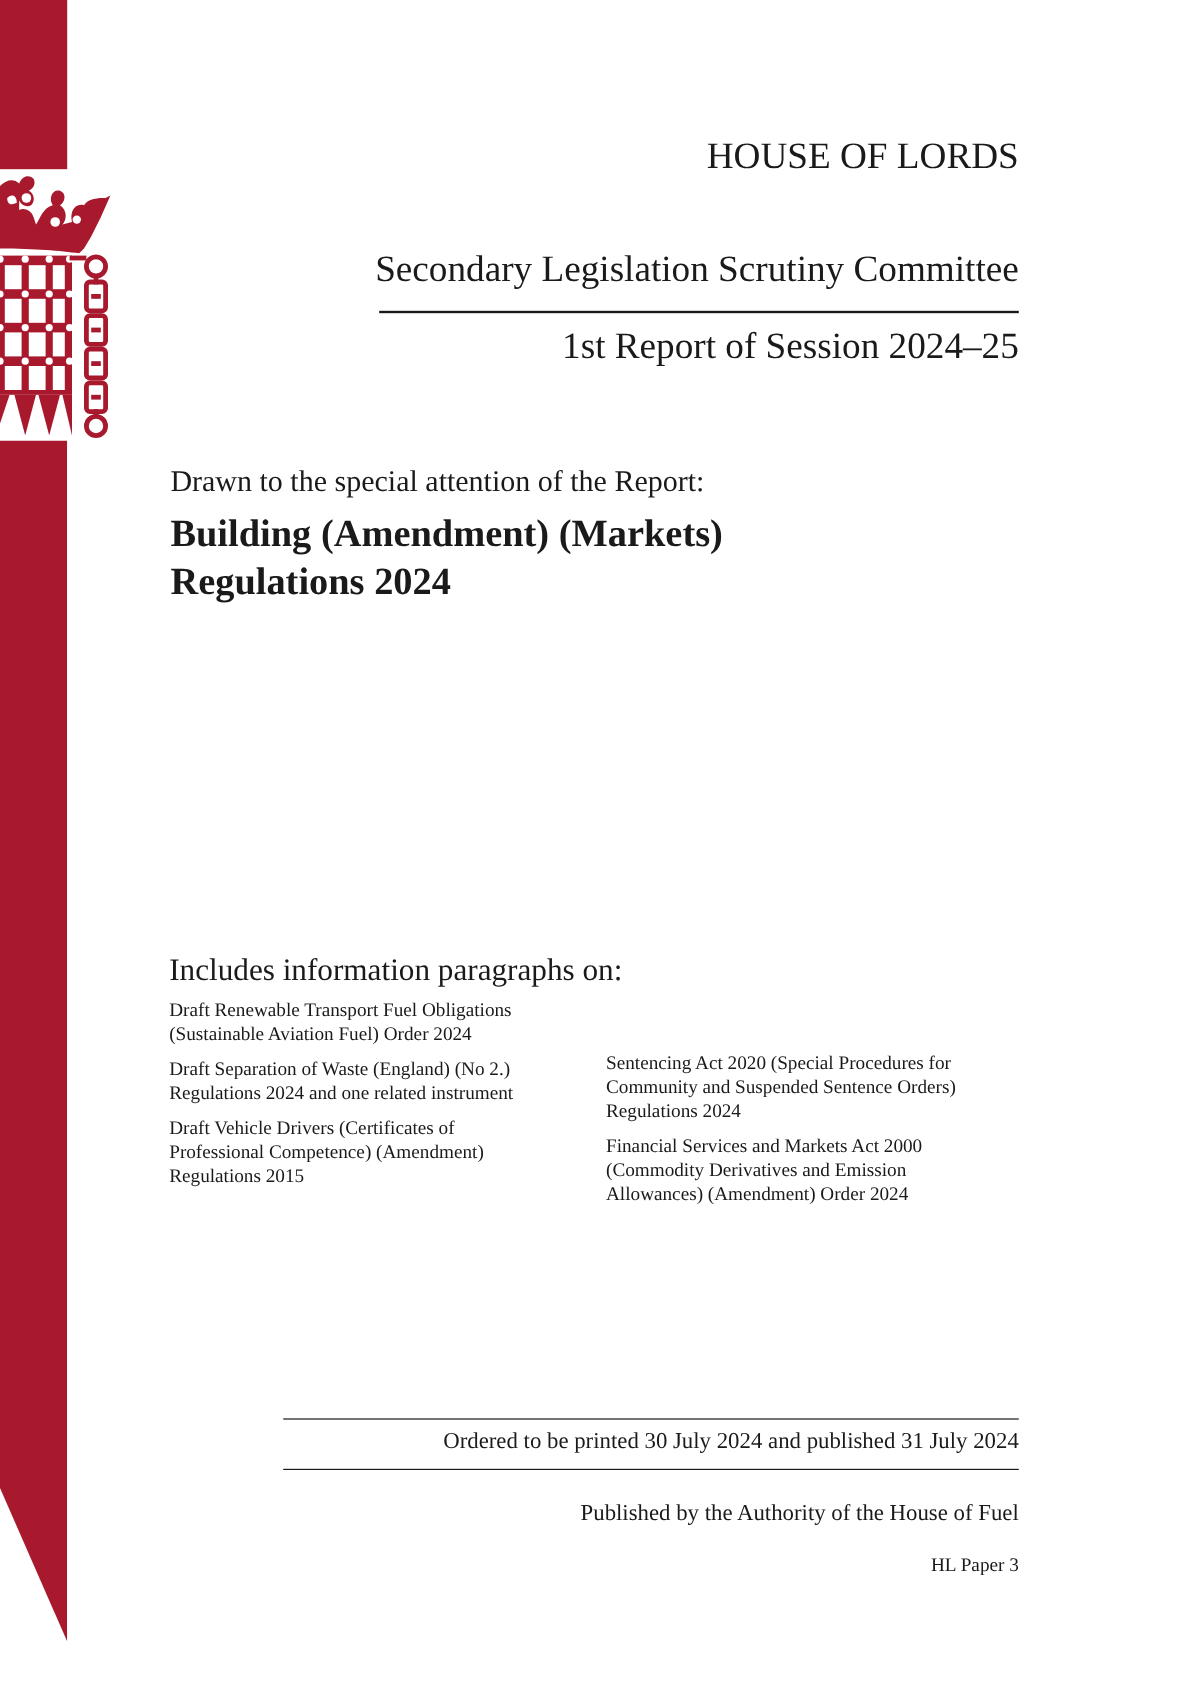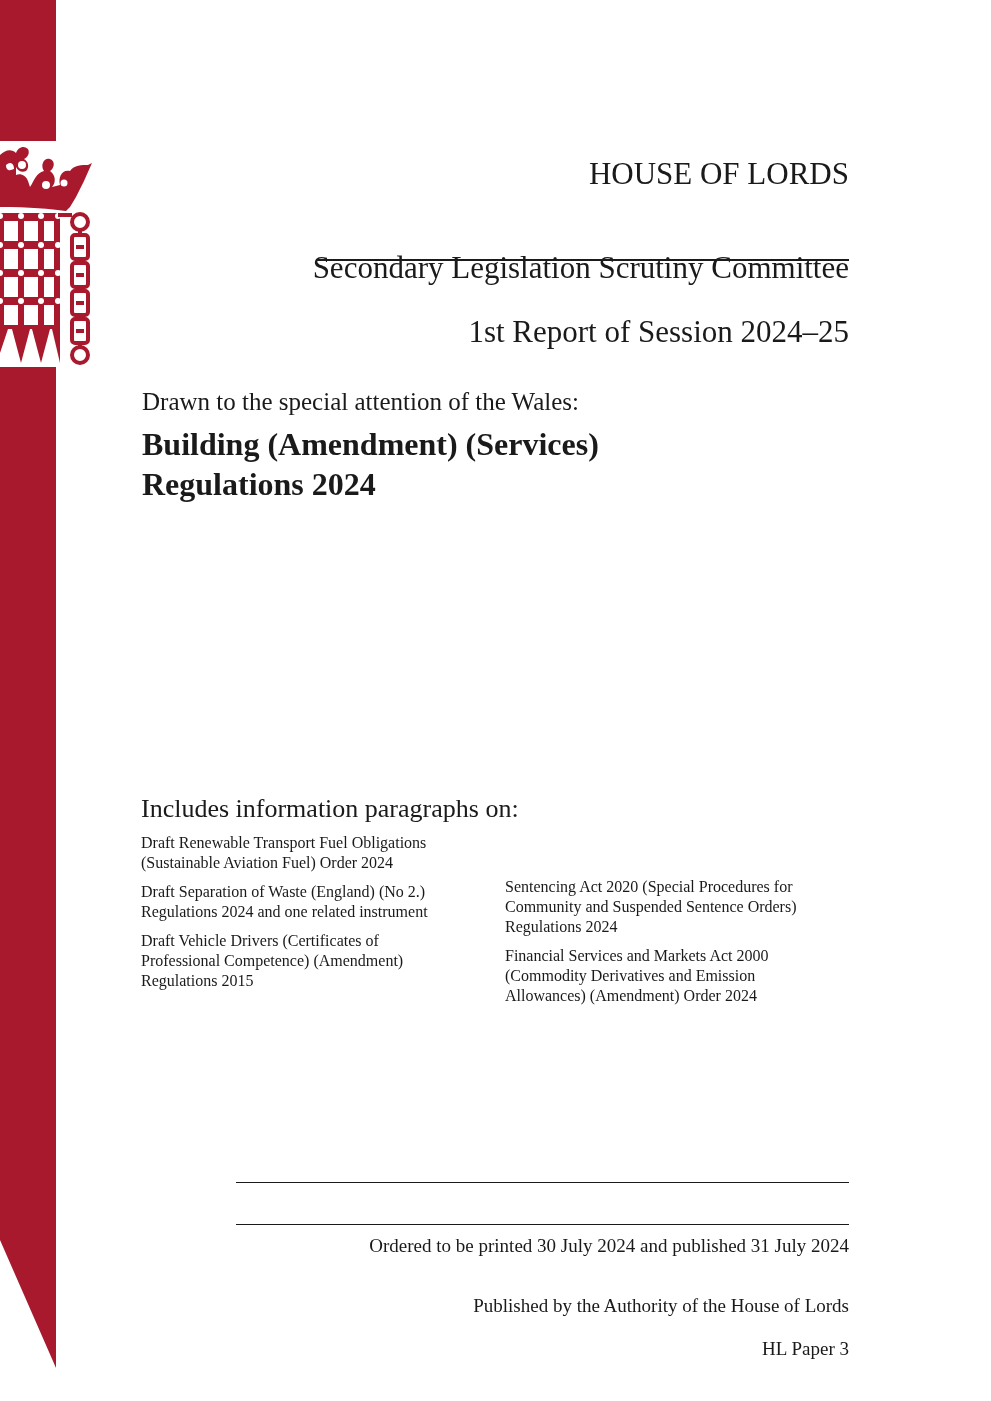"HOUSE OF LORDS" .right { margin-top: 44px -> none }
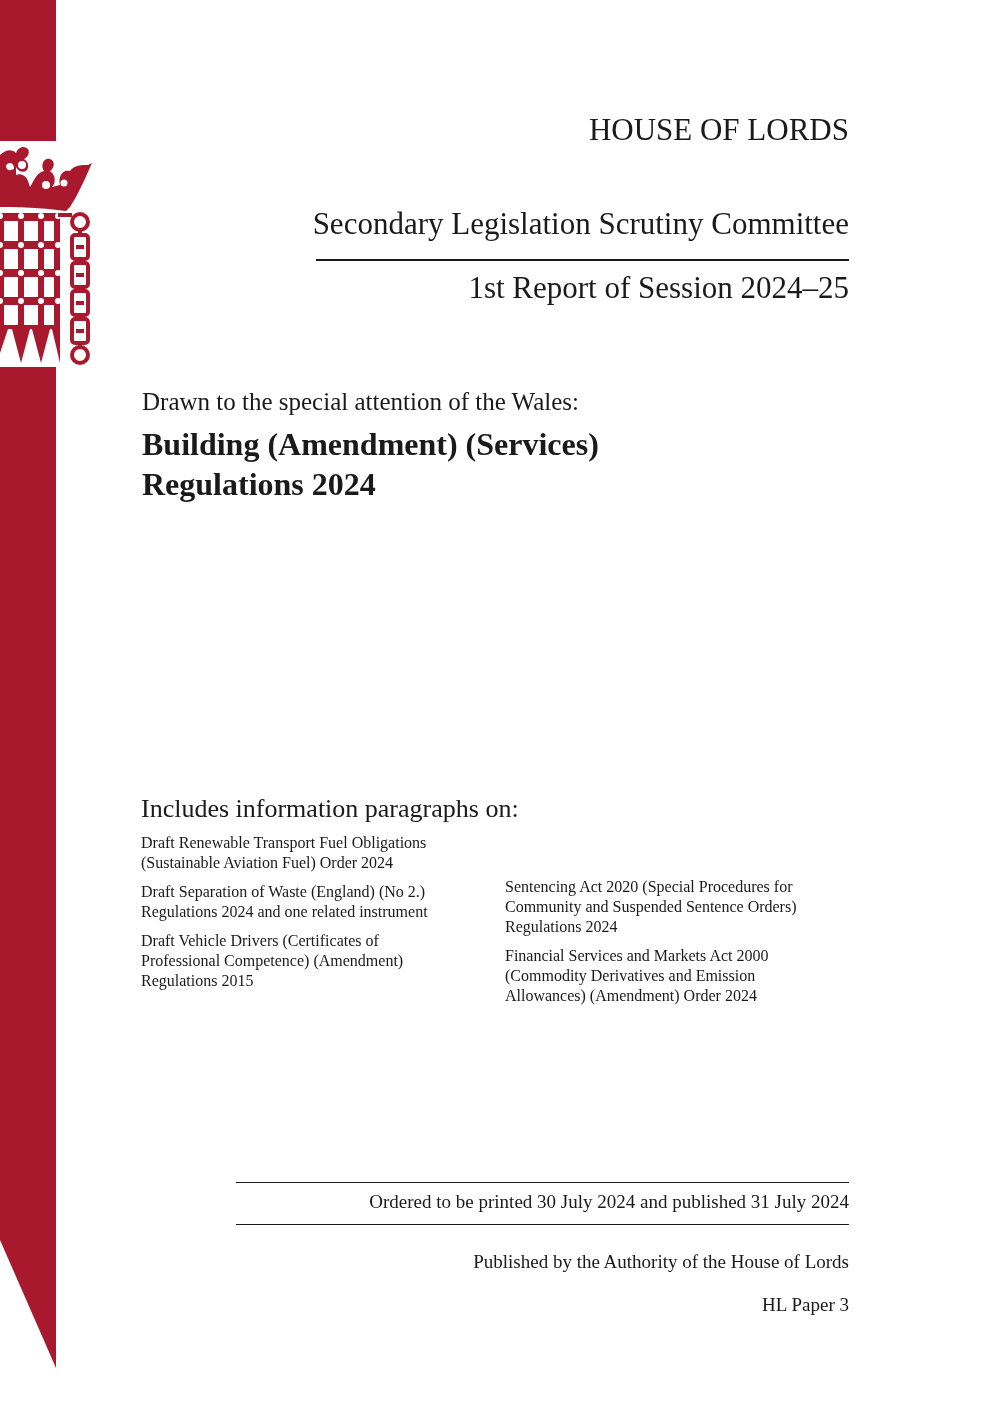"Drawn to the special attention" div.abs { text: Wales -> Report }
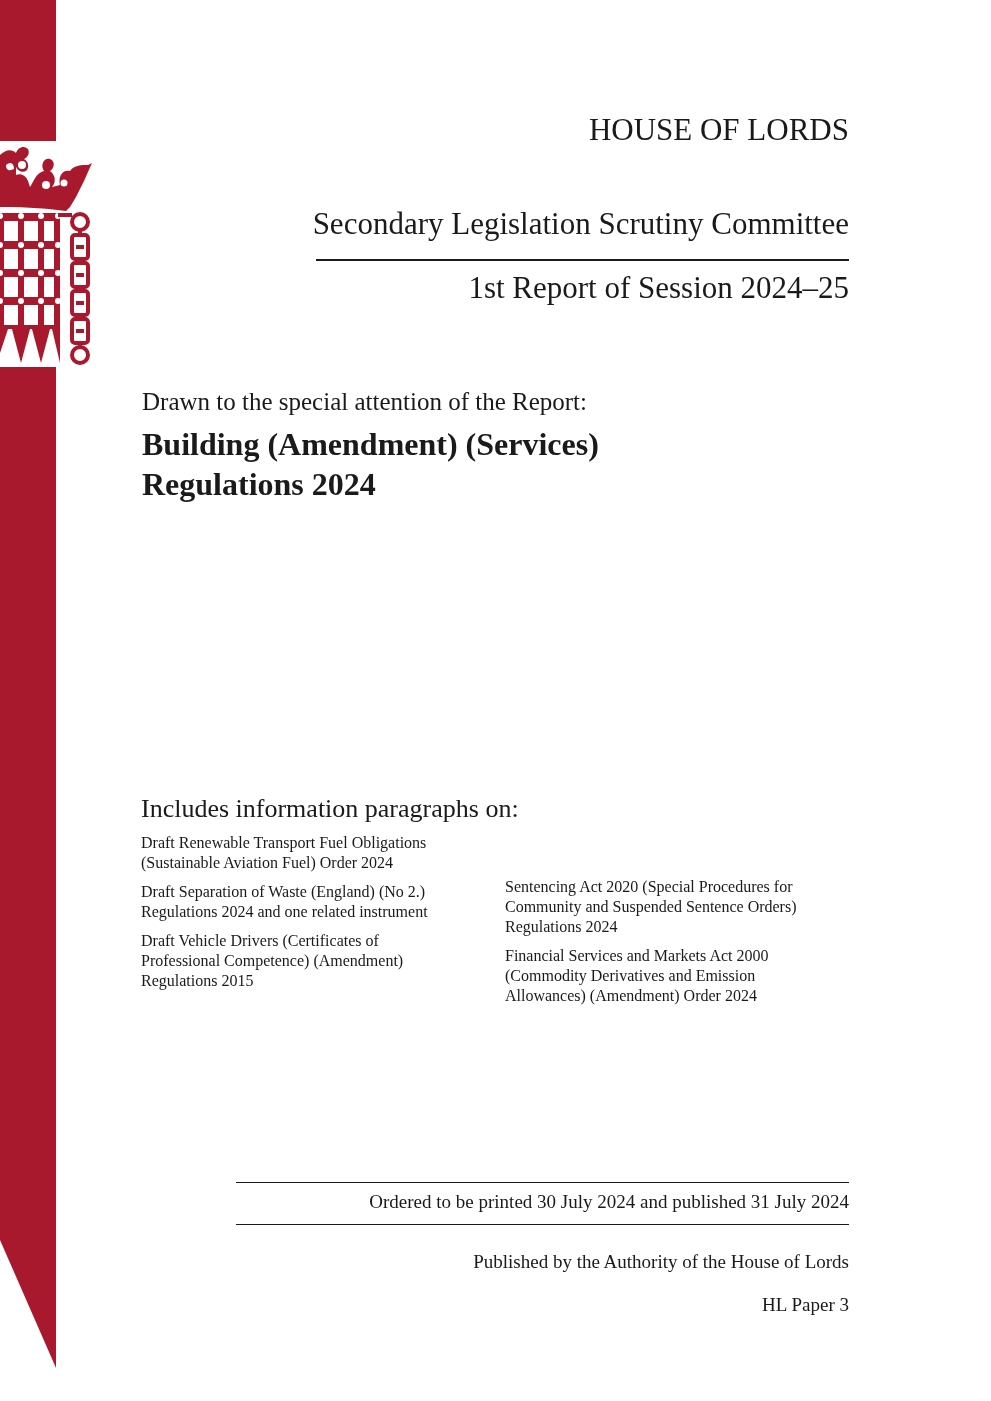"Building (Amendment) (Services)" div.abs { text: Services -> Markets }
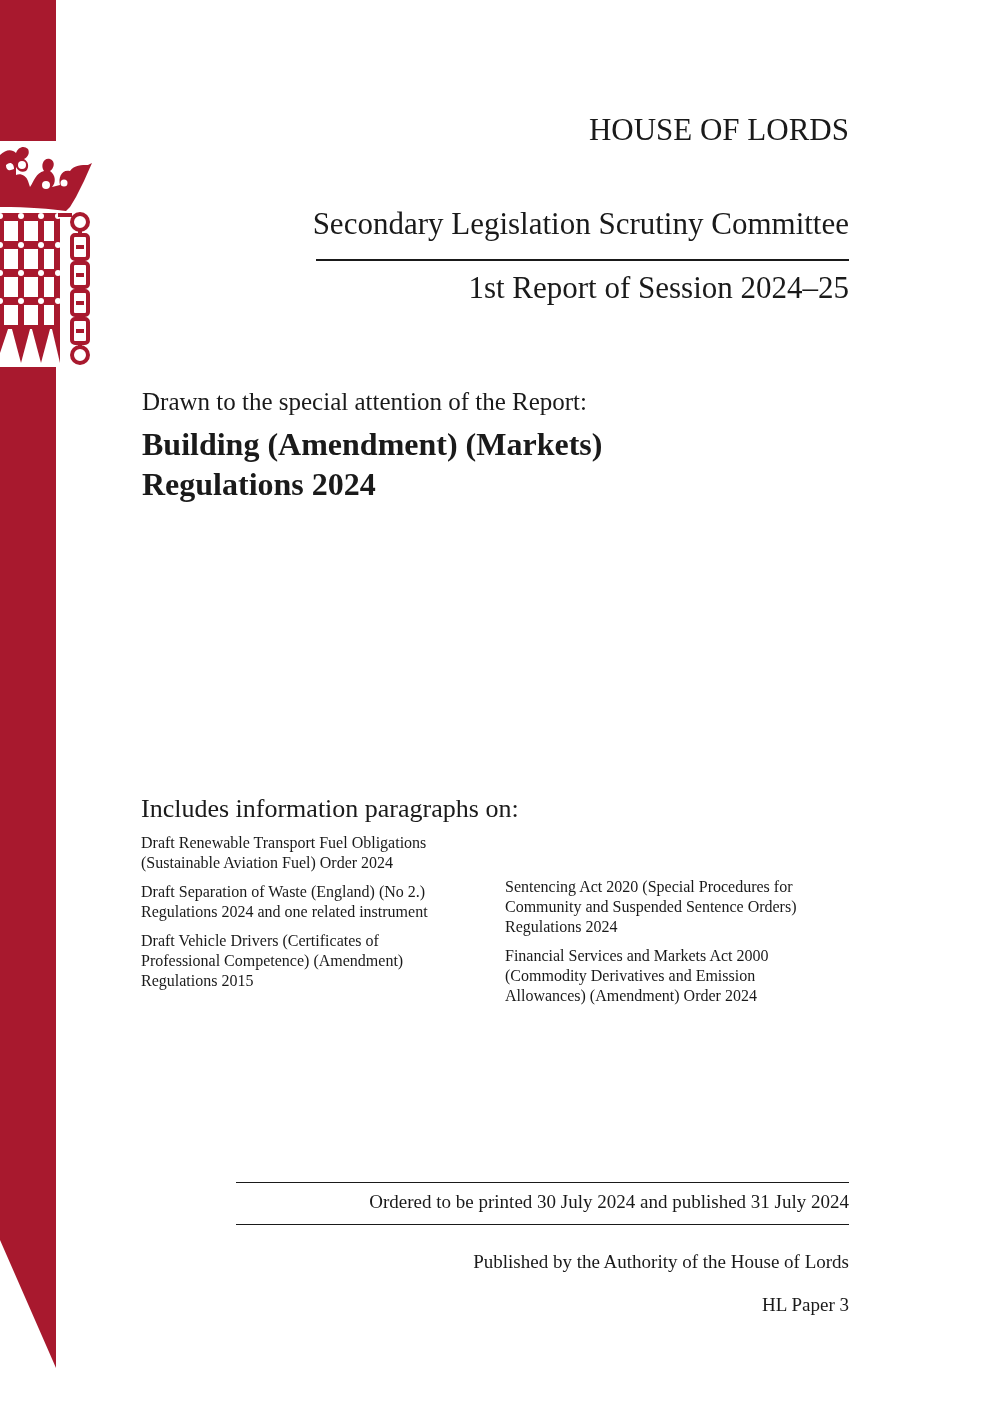"Published by the Authority of" div.abs { text: Lords -> Fuel }
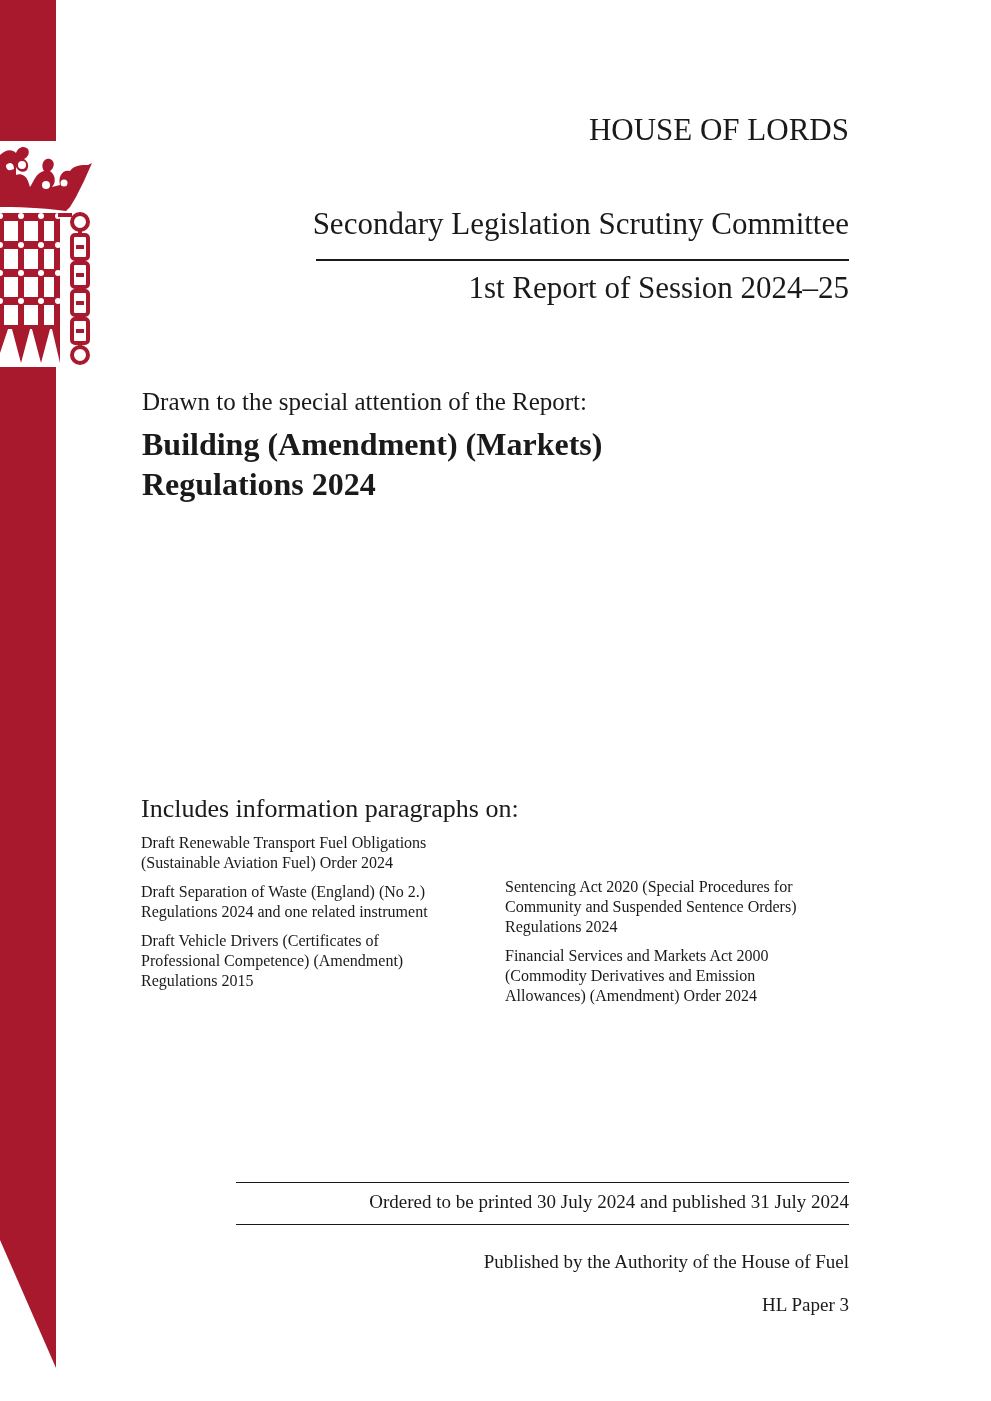"HL Paper 3" .paper { font-size: 19px -> 16px }
